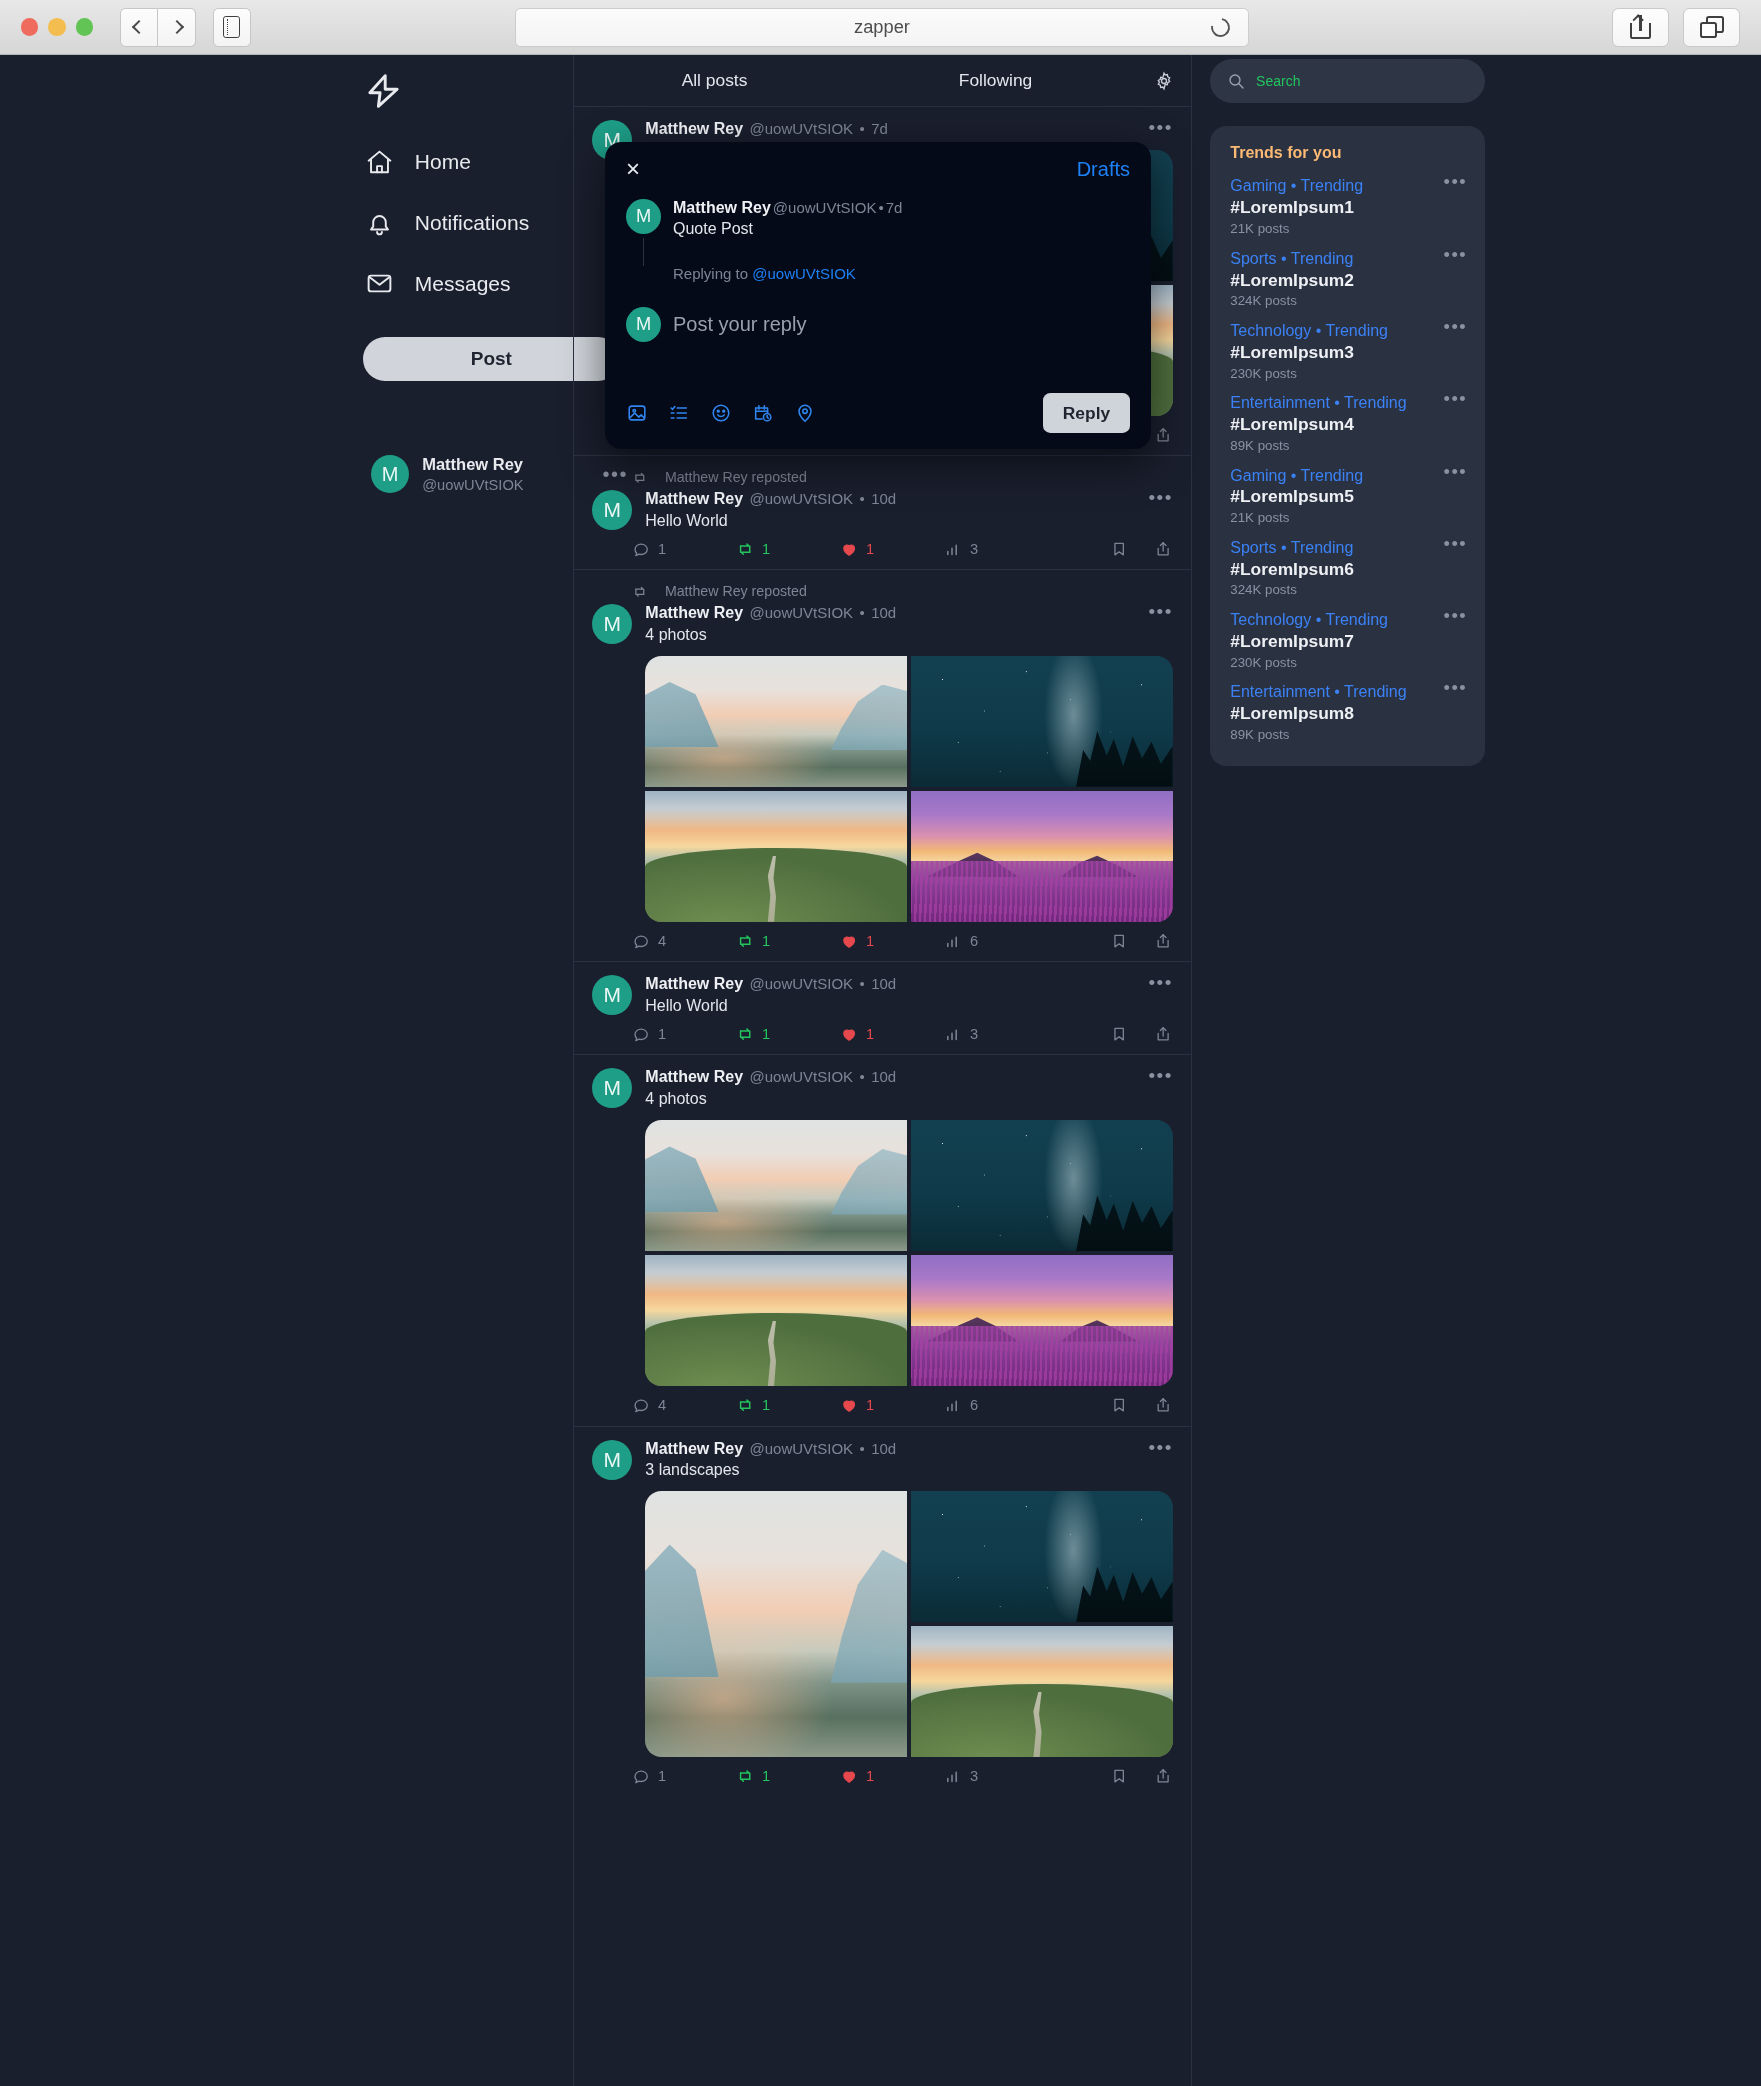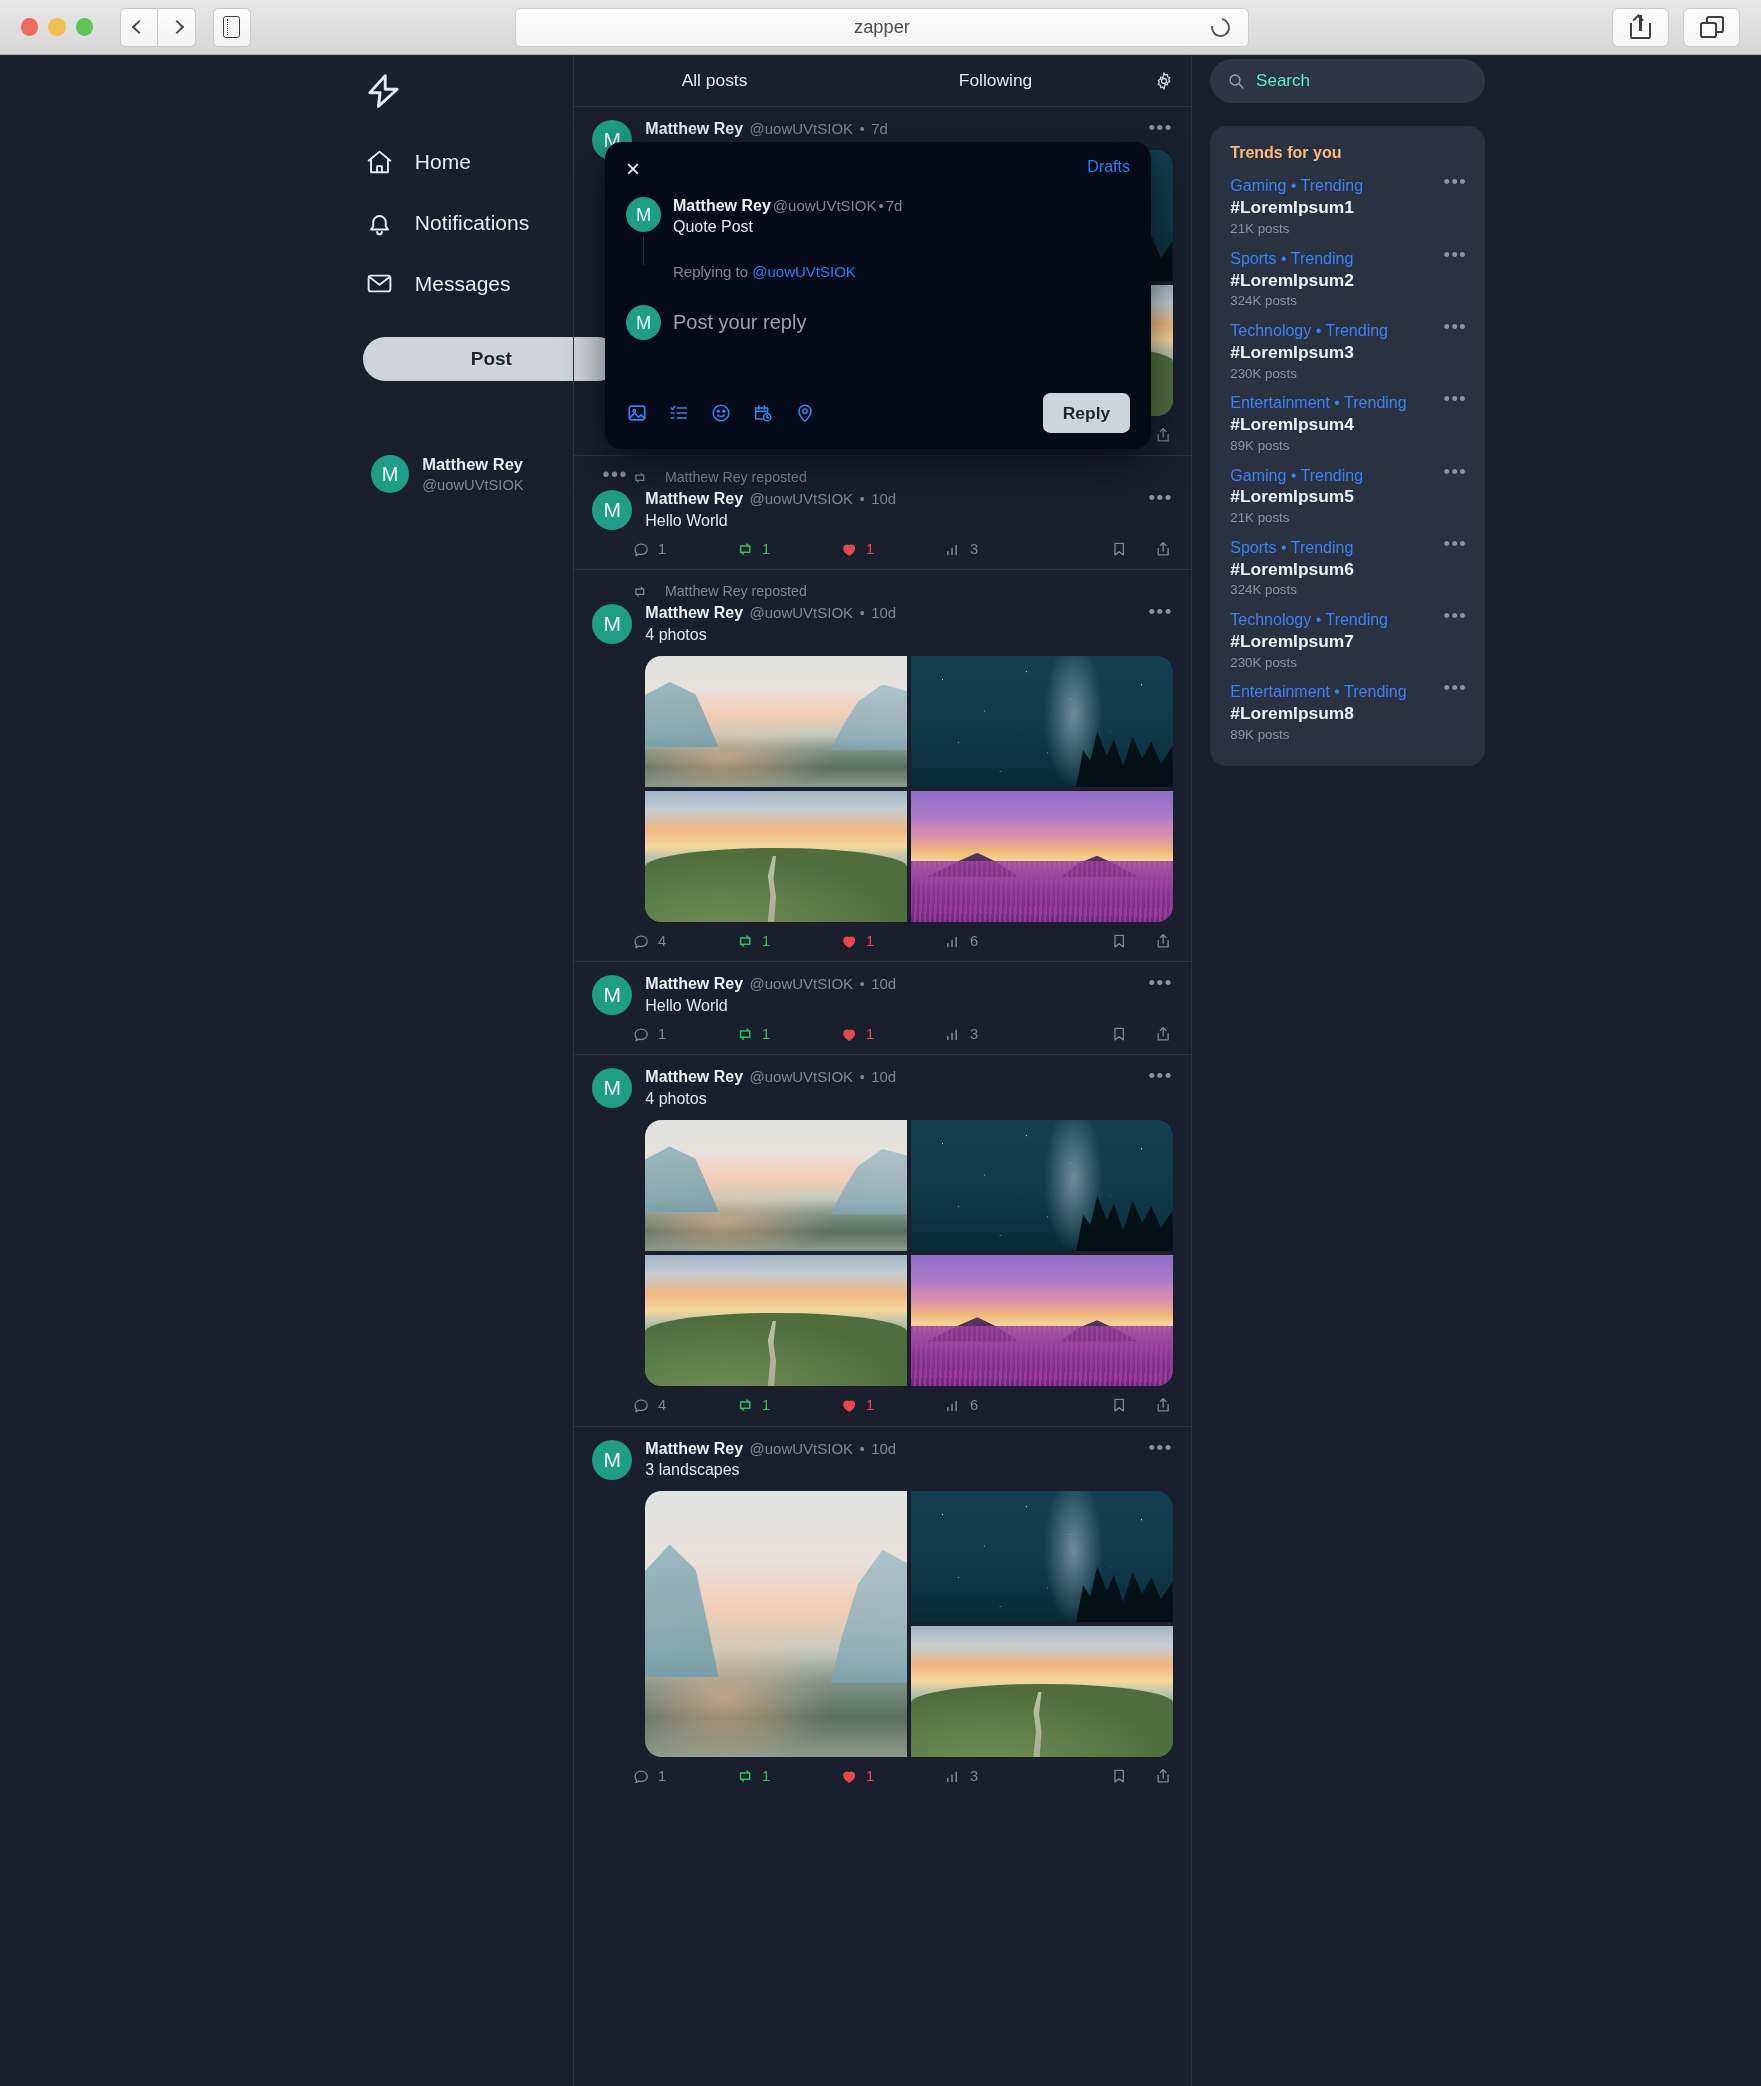"Search" .search-ph { color: #5eead4 -> #22c55e; font-size: 17px -> 14px }
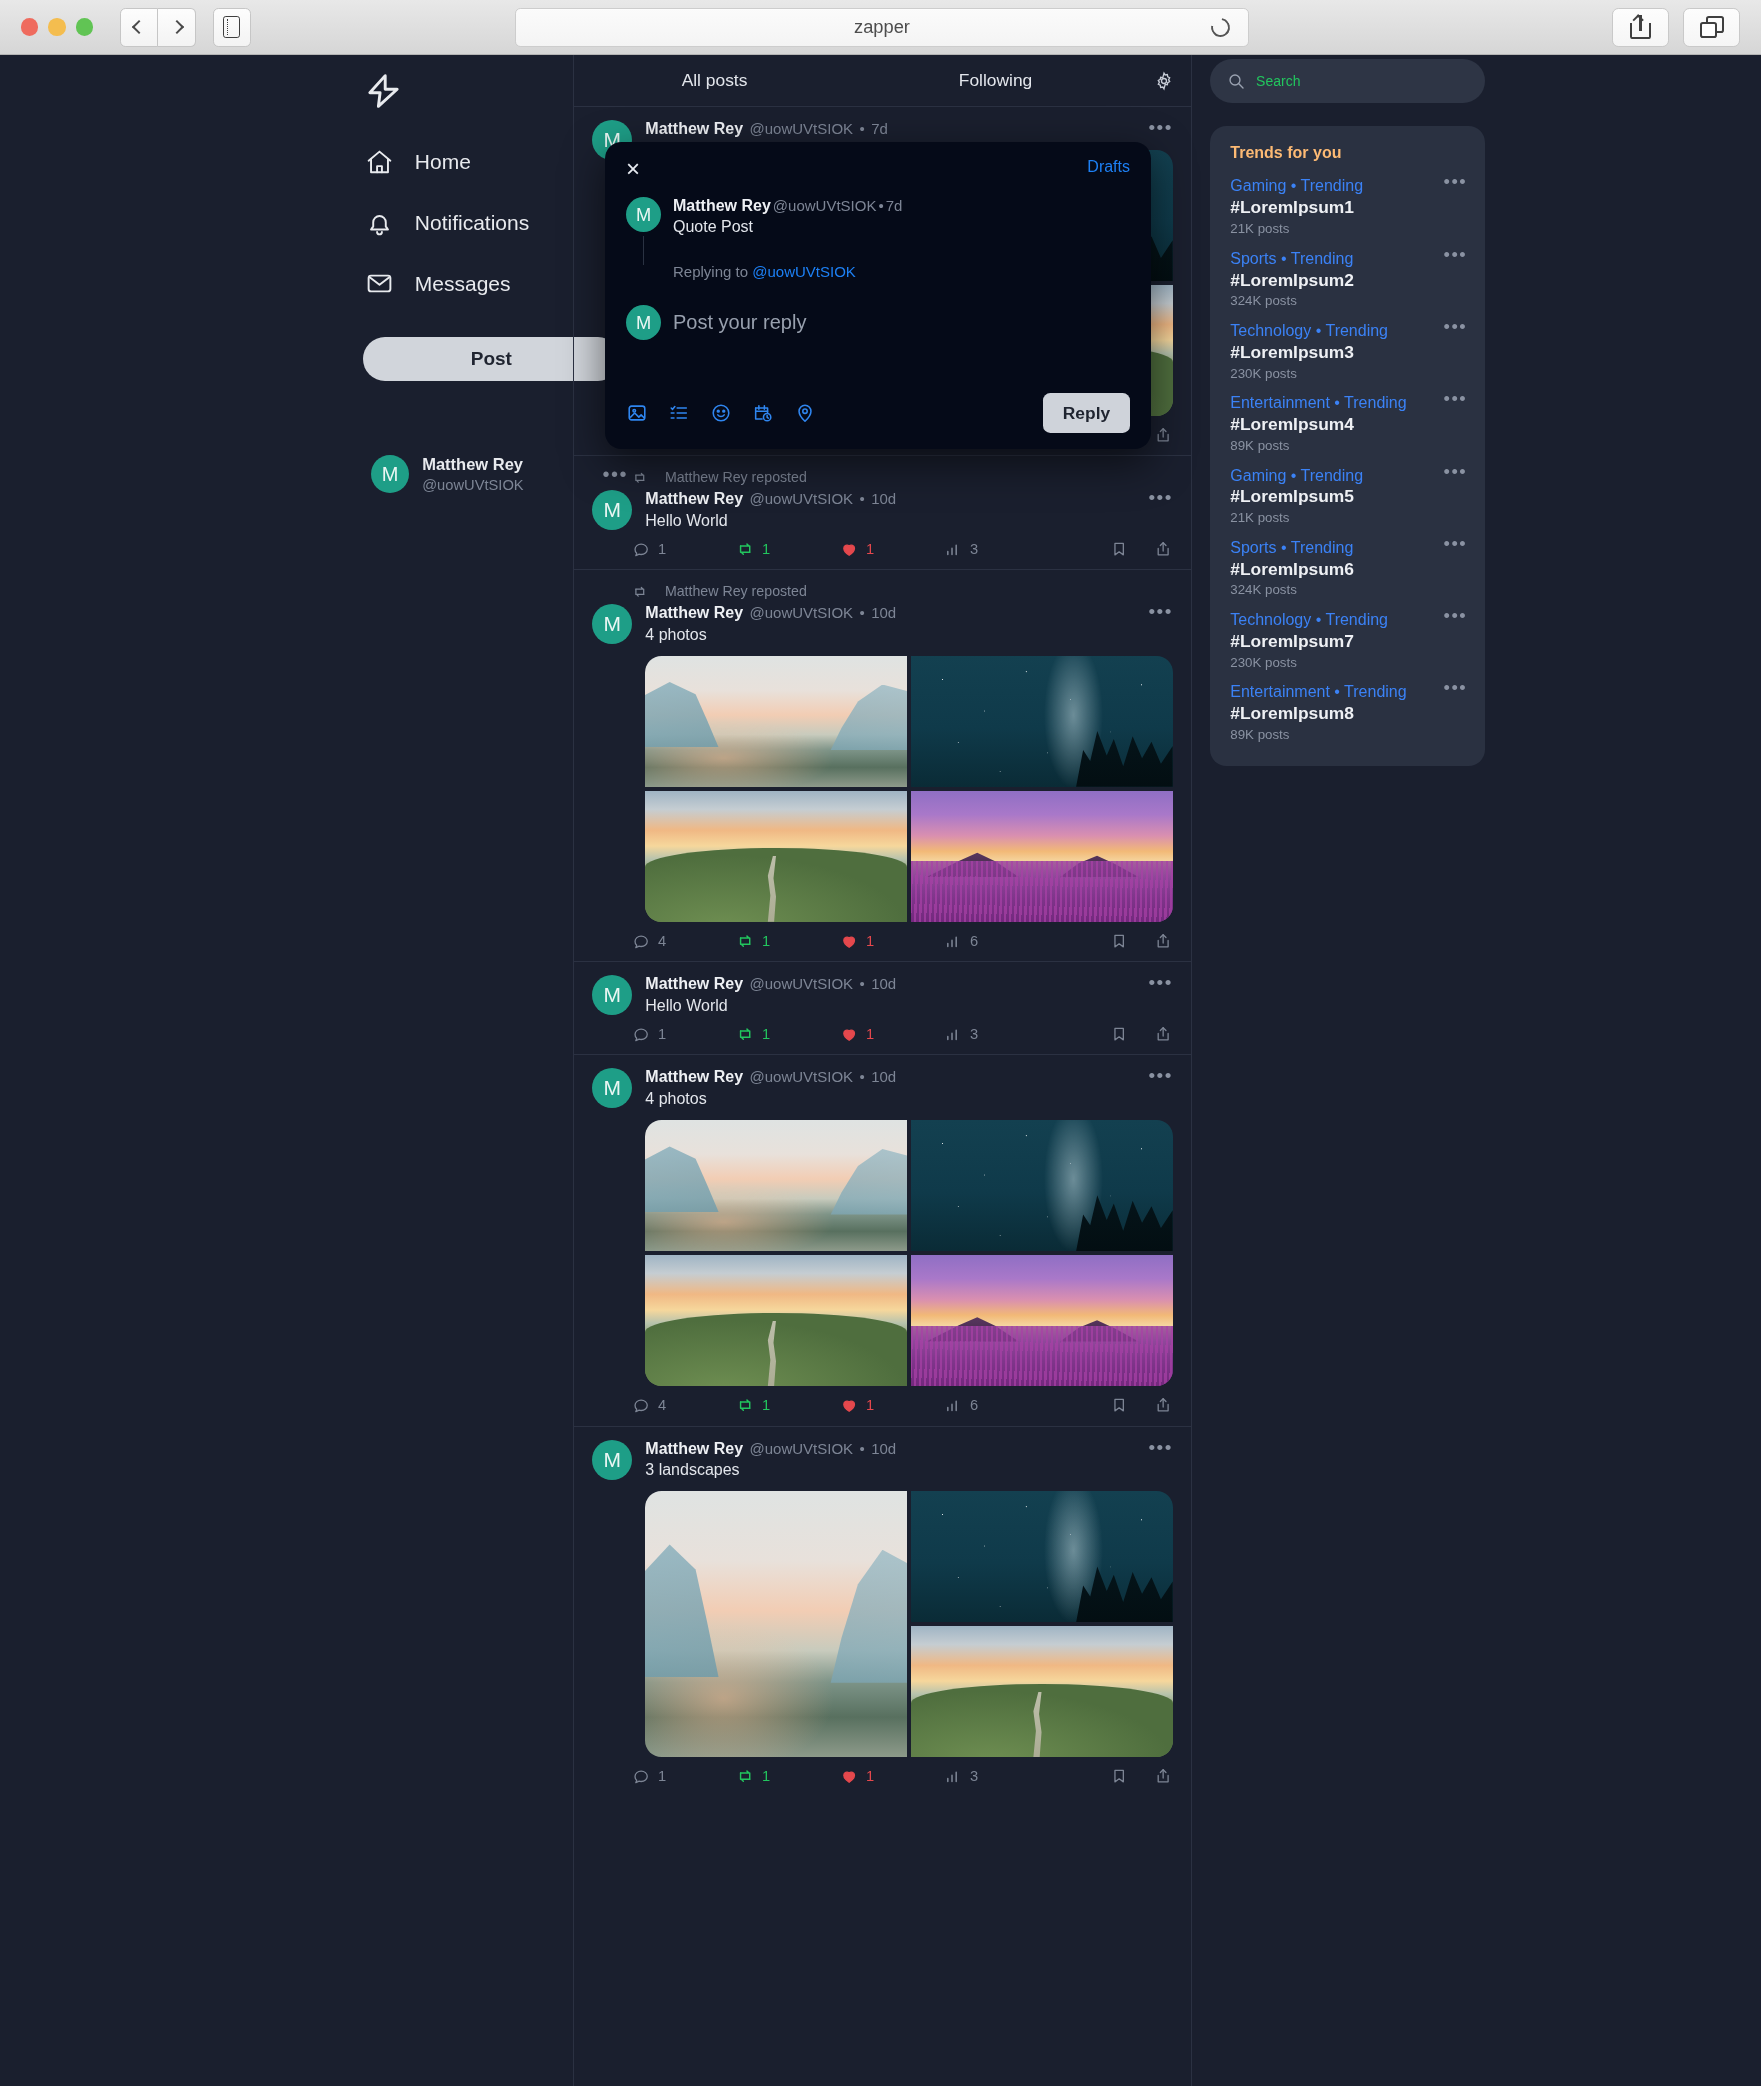"Drafts" .drafts { font-size: 16px -> 20px }
